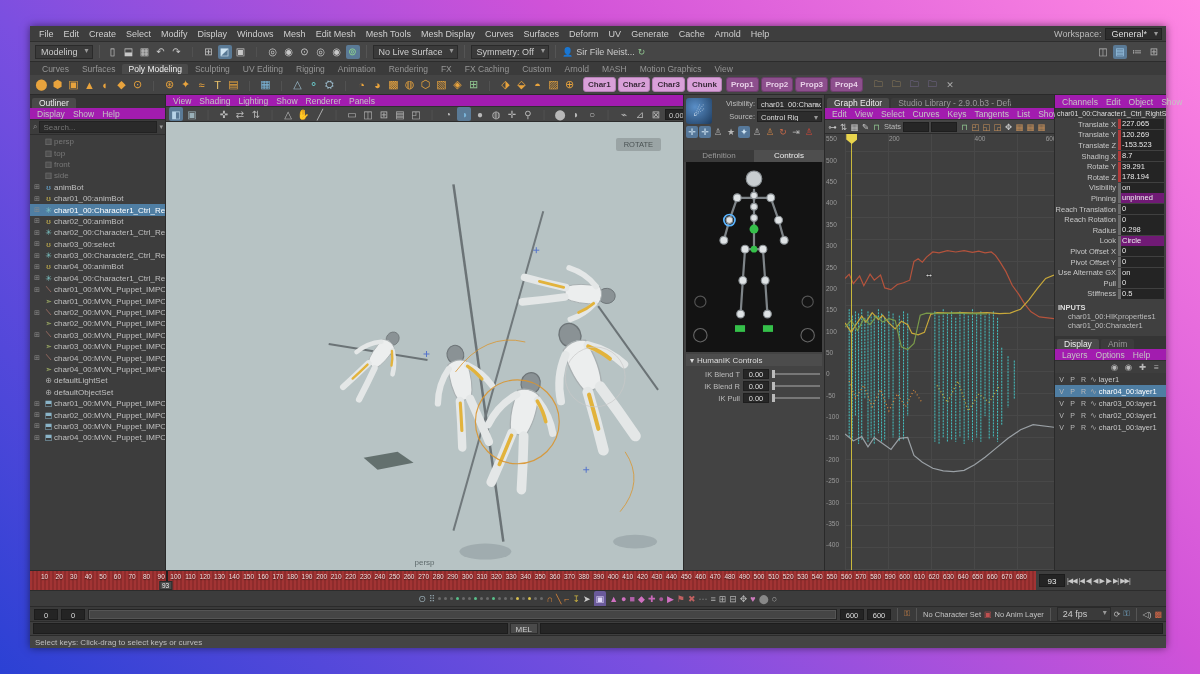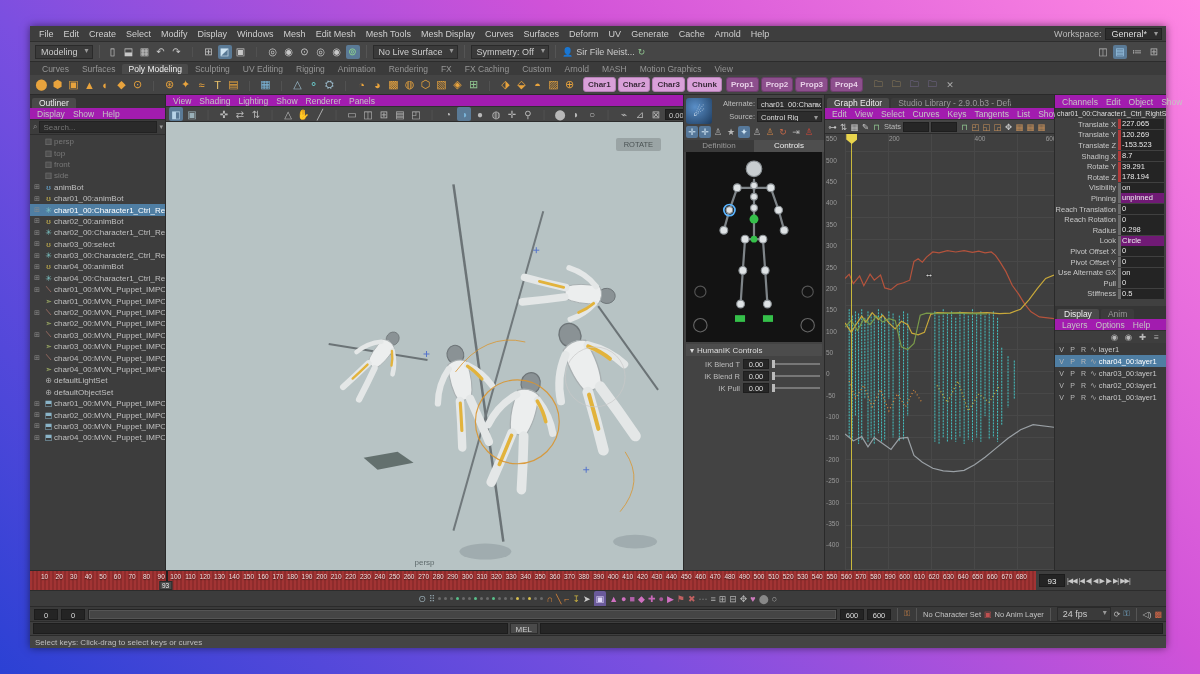"Alternate:" span.hiklab { text: Alternate -> Visibility }
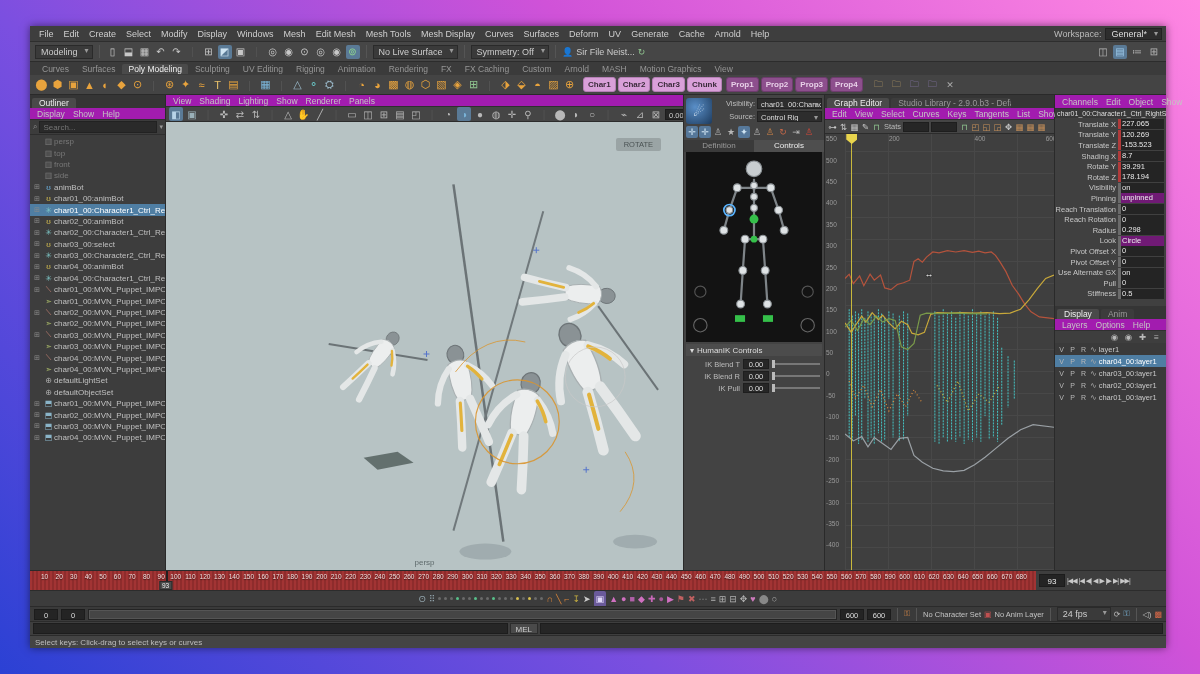"Definition" .hiktabs { margin-top: 1px -> 11px }
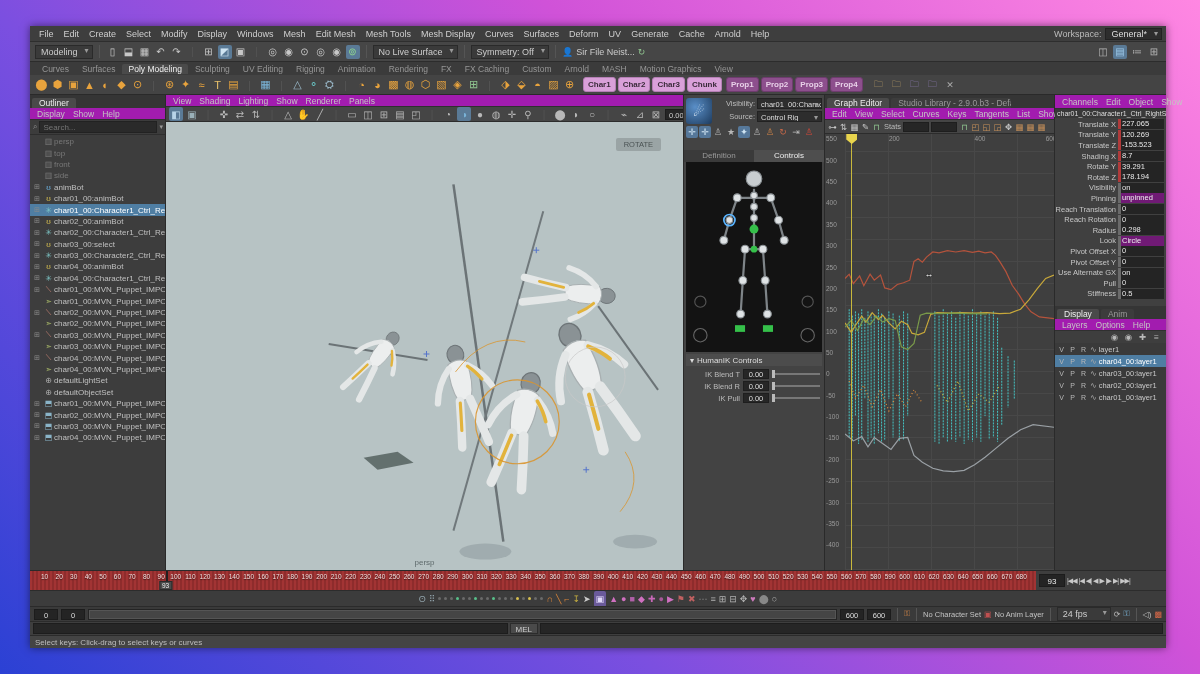"INPUTS" div.inputs { html: none -> <div> <b>INPUTS</b> <div> <div>char01_00:HIKproperties1</div> <div>char01_00:Character1</div> </div> </div> }
